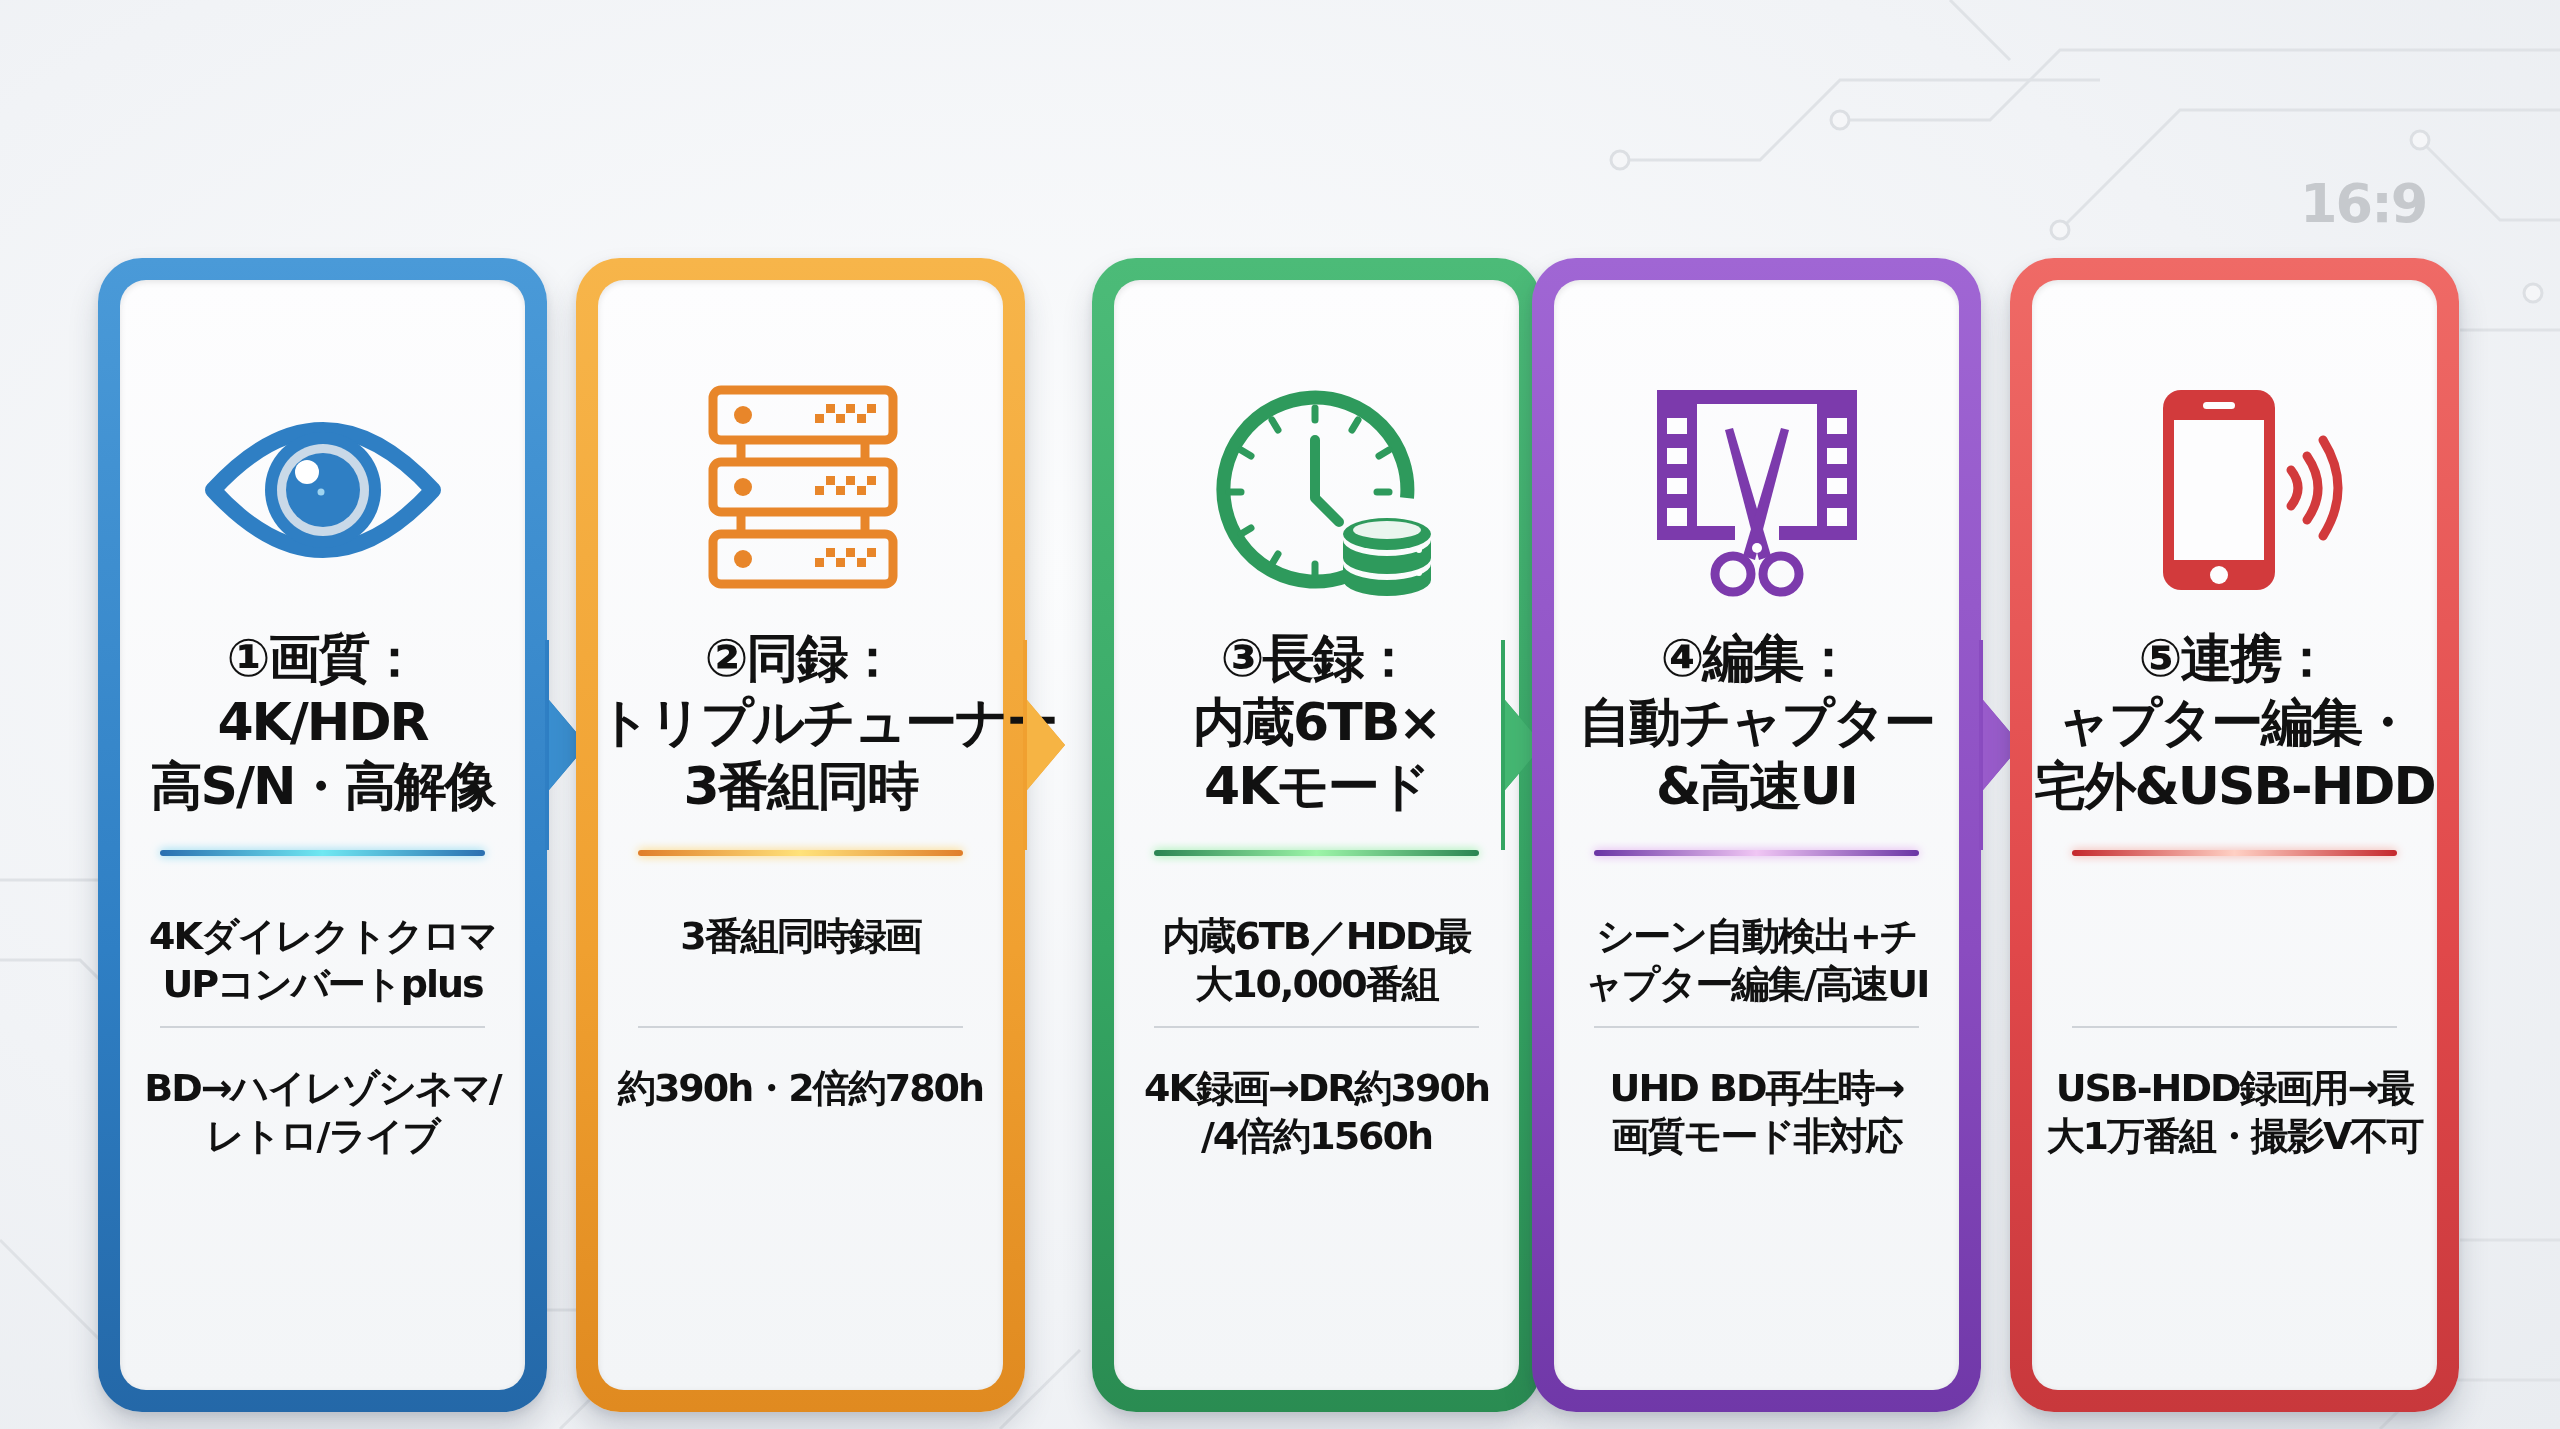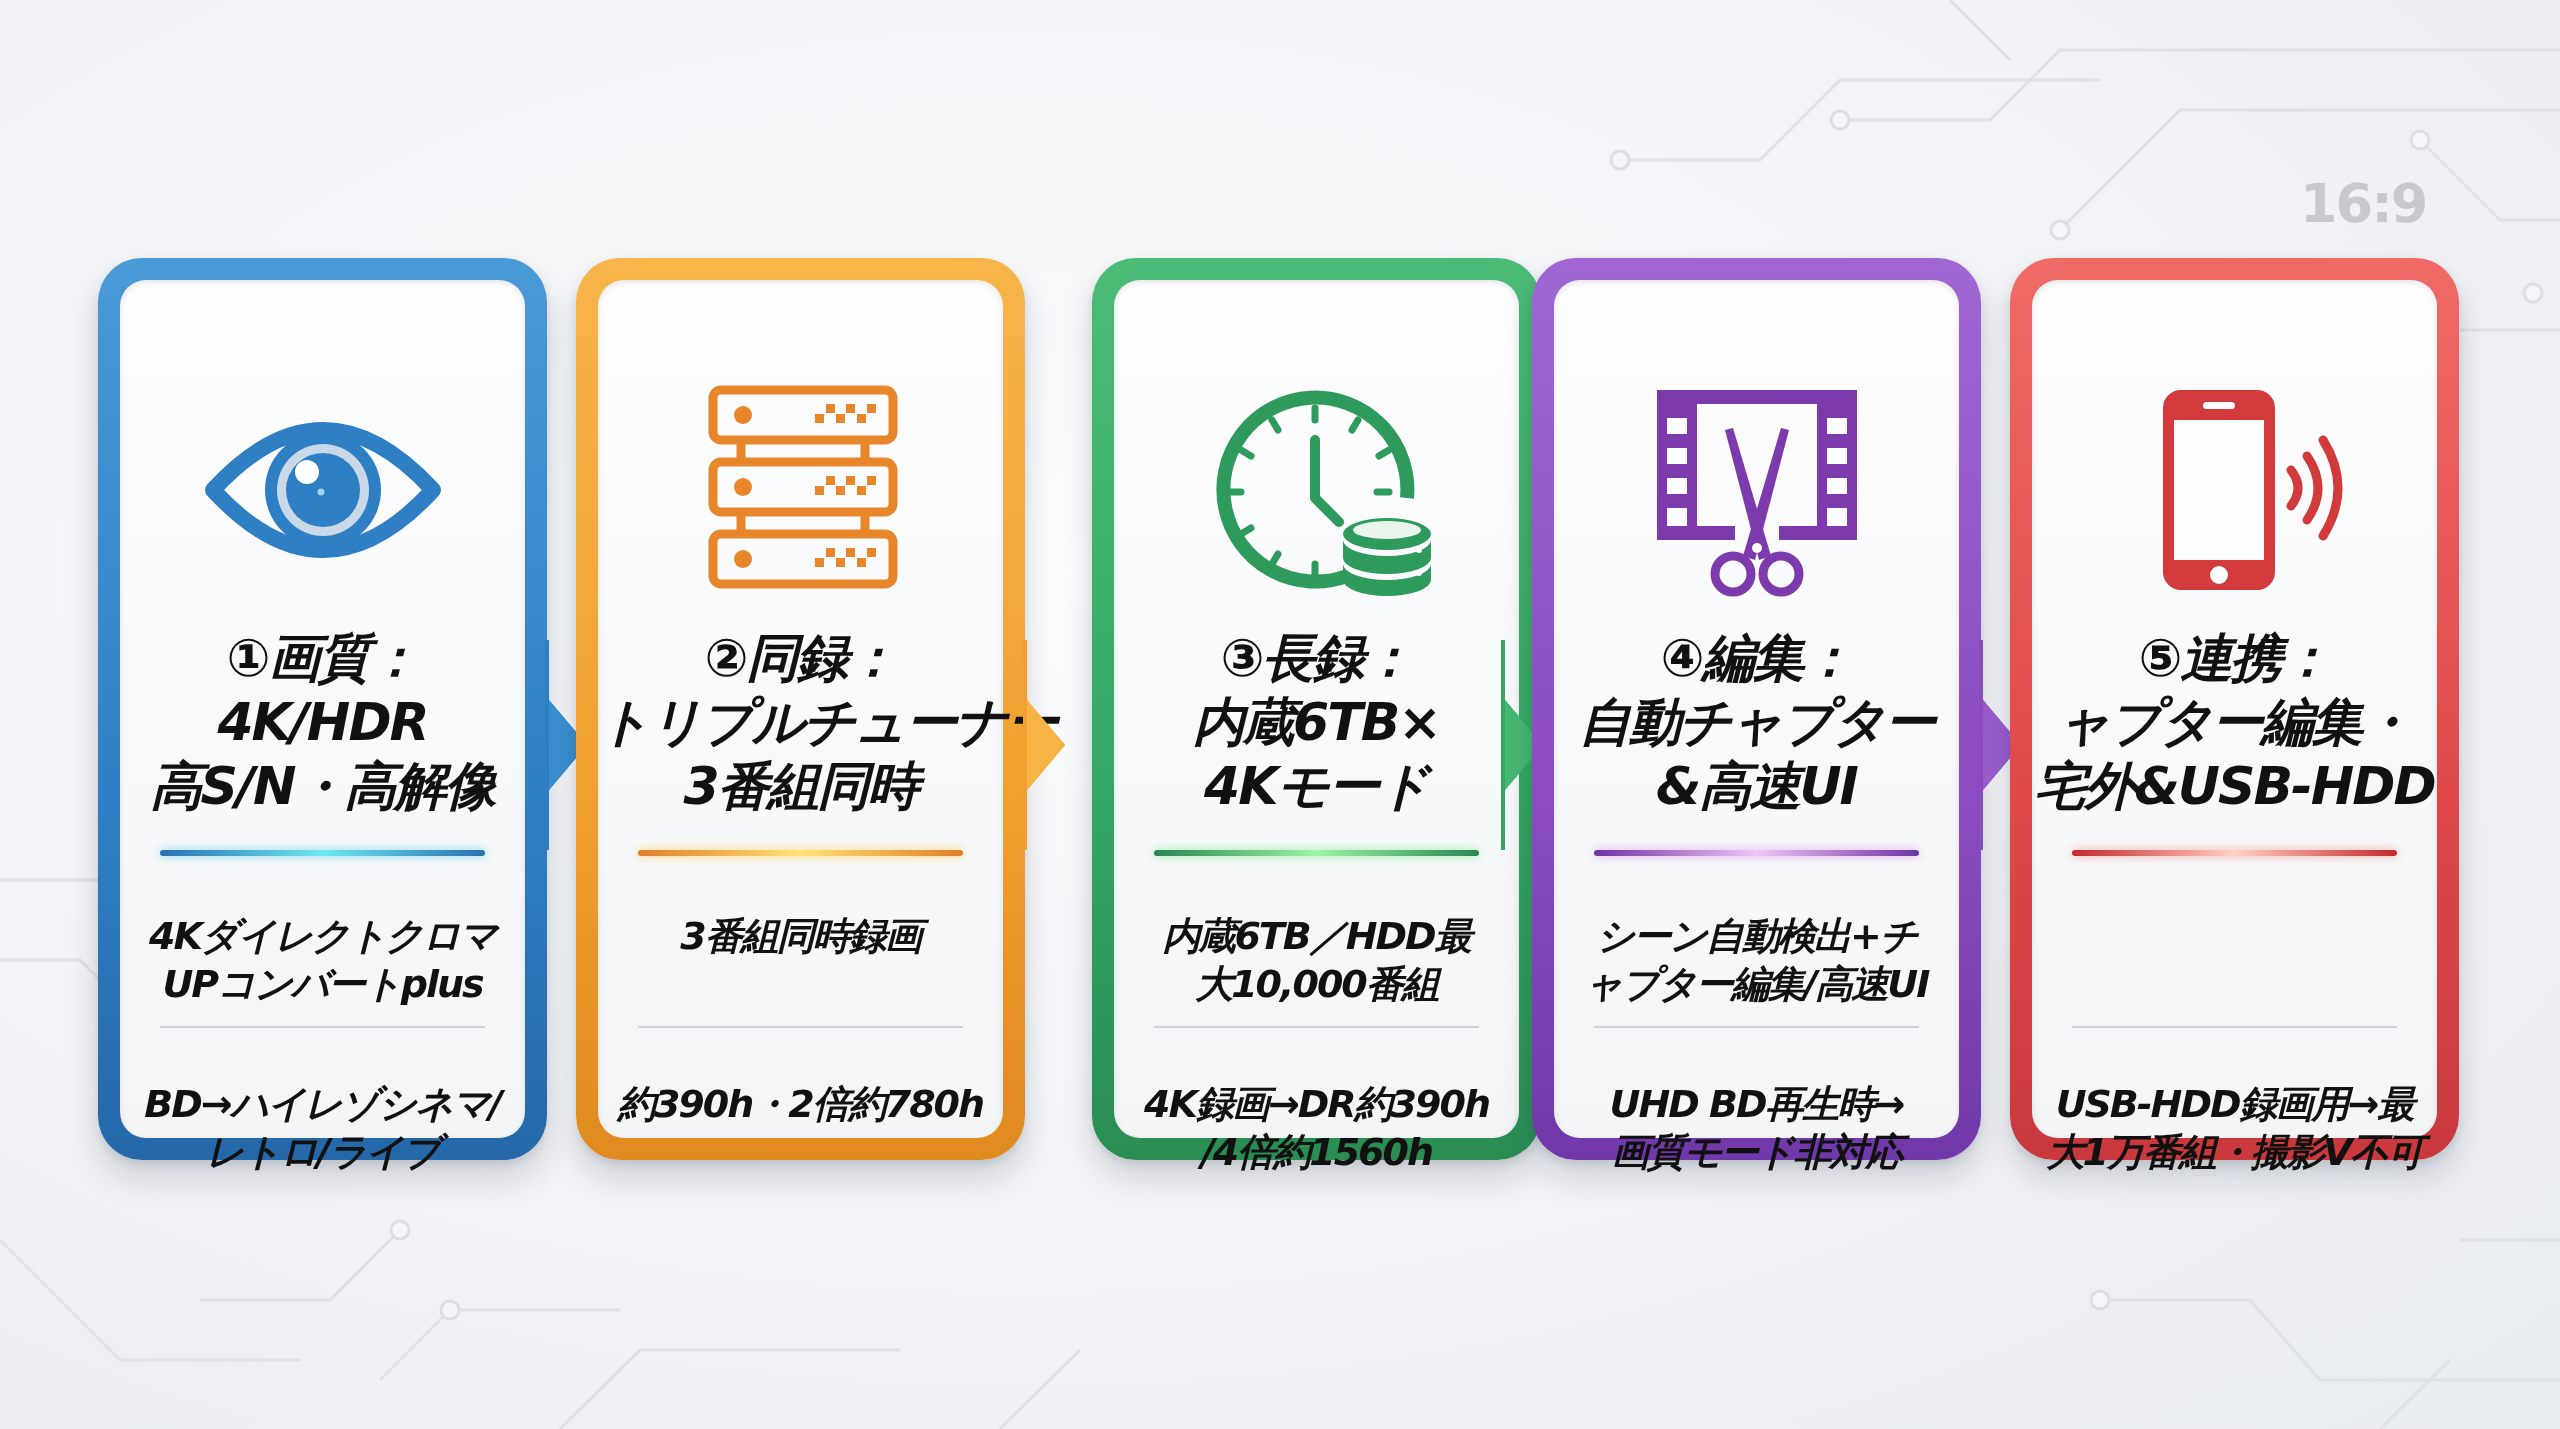"①画質：" .card { font-style: italic -> none; height: 902px -> 1154px }
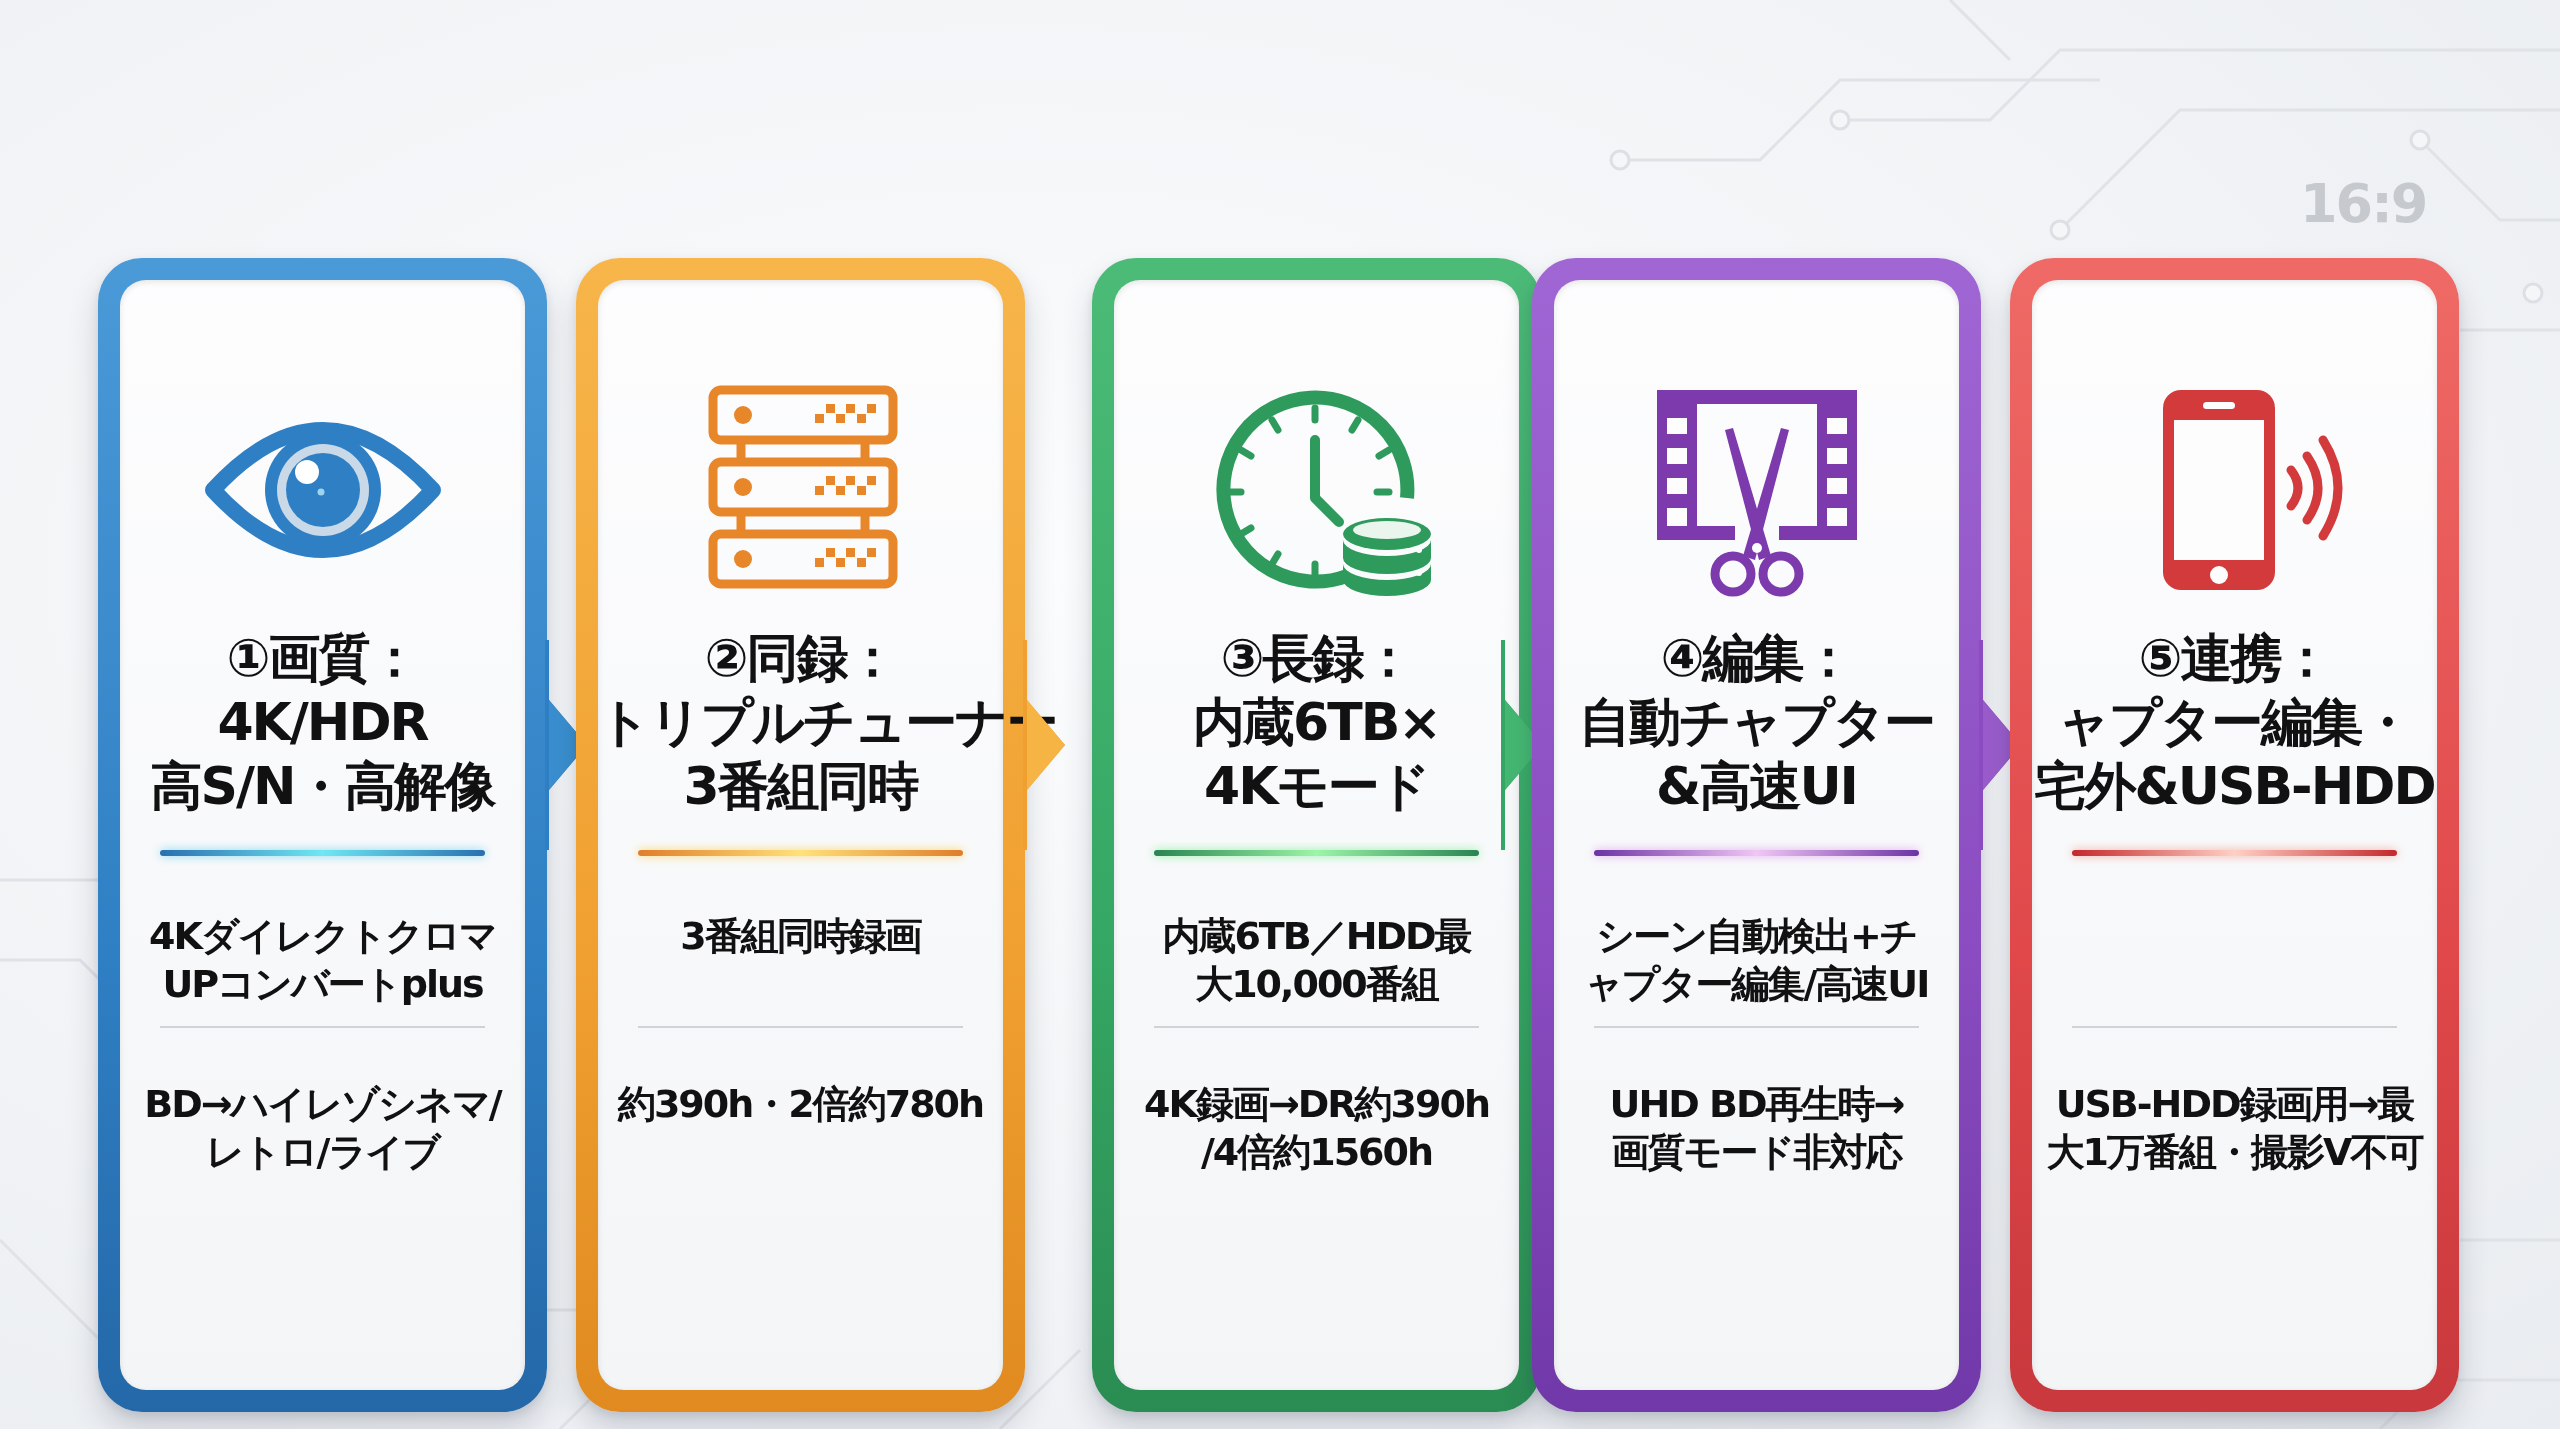"BD→ハイレゾシネマ/" .desc2 { top: 800px -> 784px }
